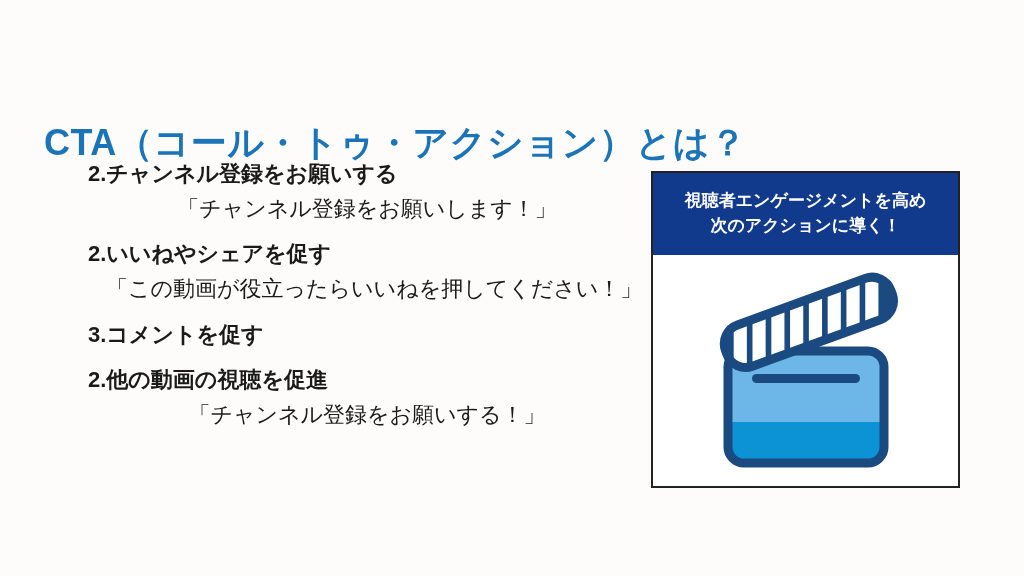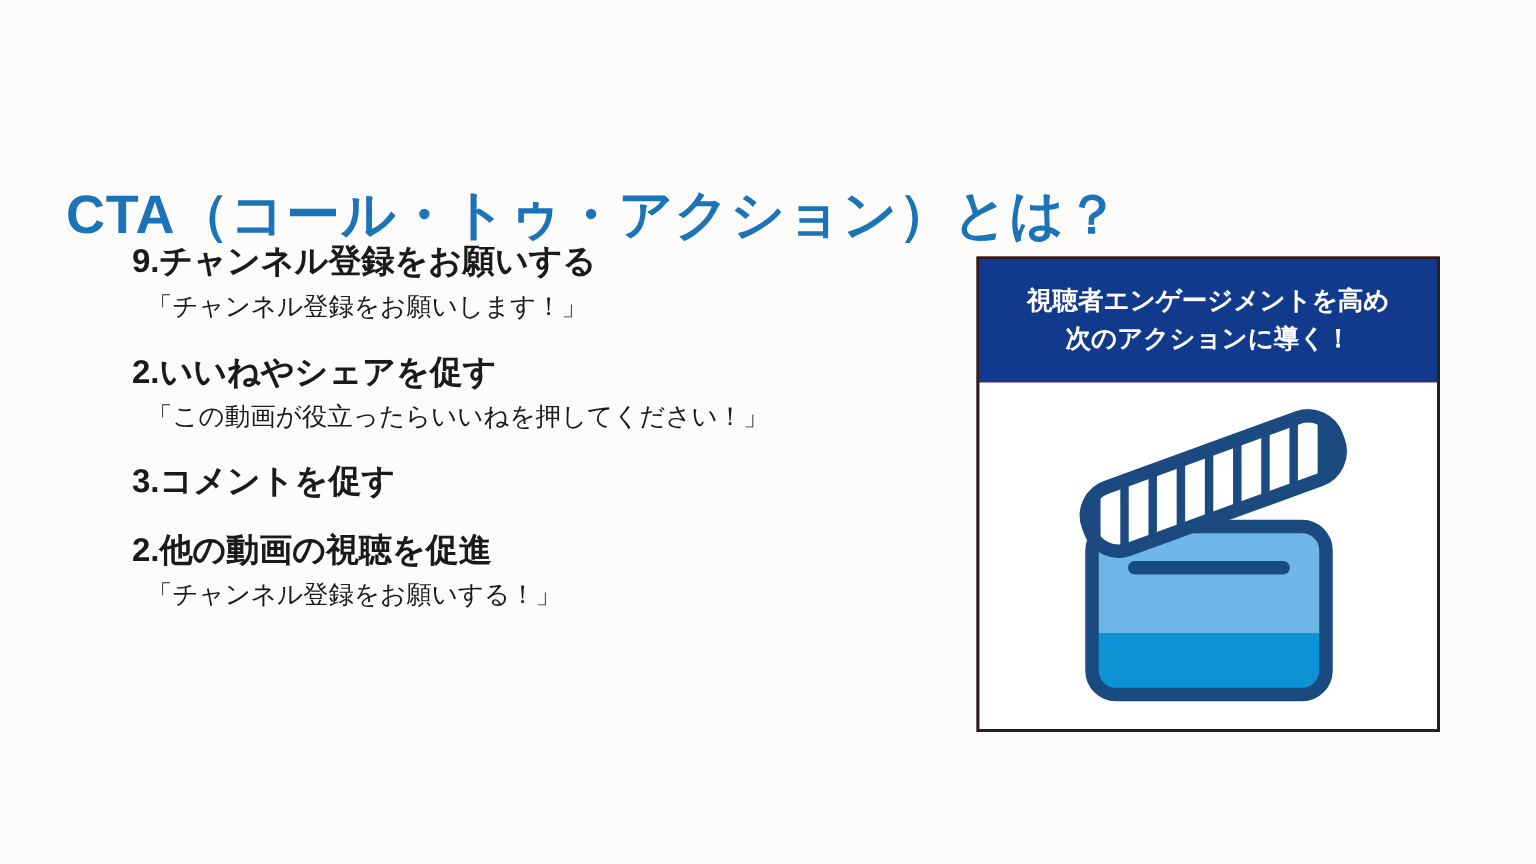"9.チャンネル登録をお願いする" div.cta-heading { text: 9 -> 2 }
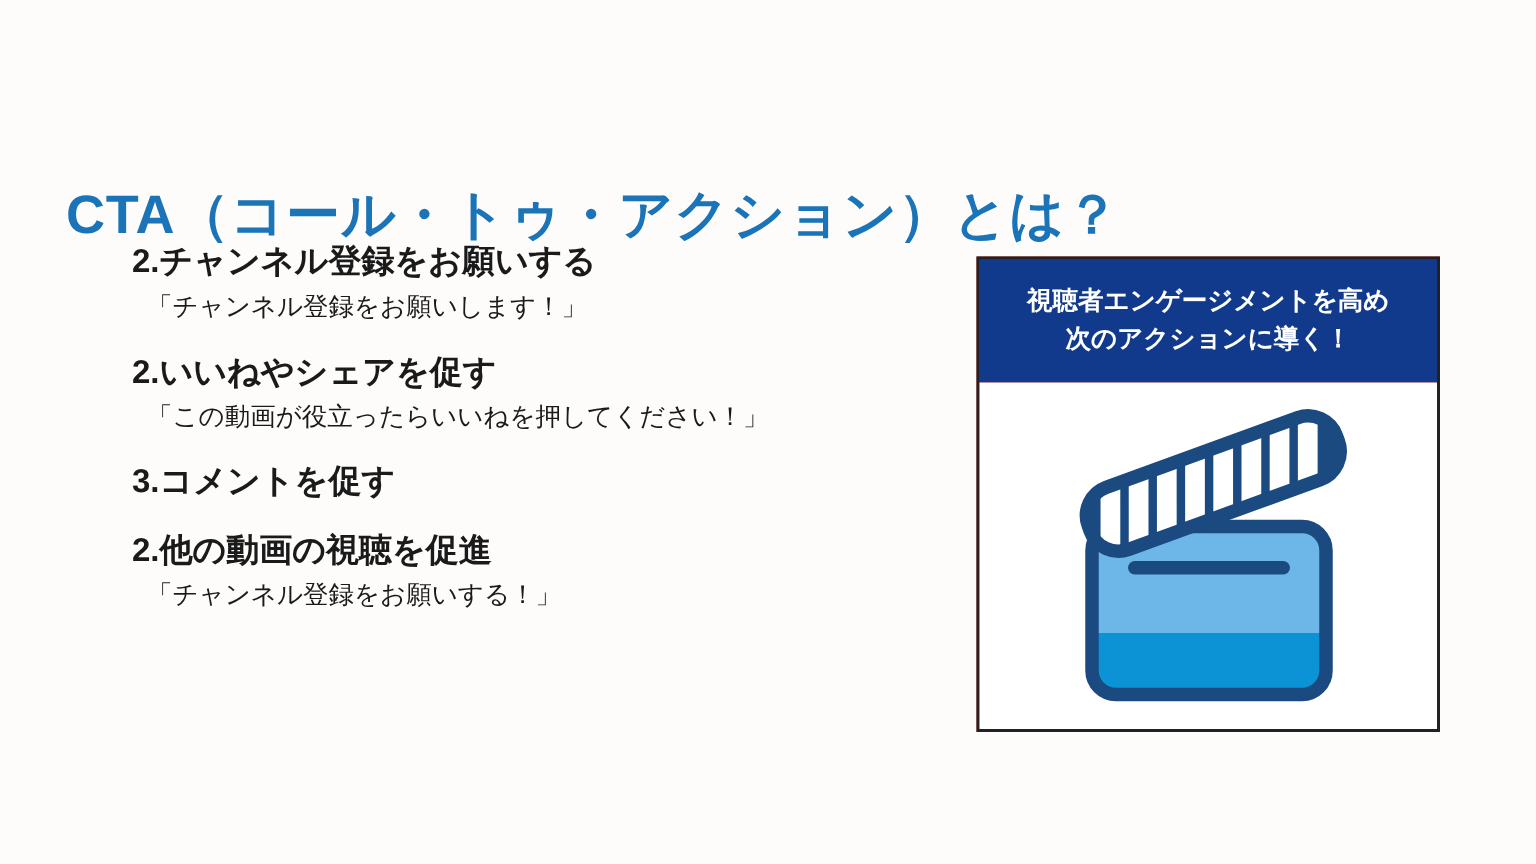"「チャンネル登録をお願いします！」" .cta-quote { font-size: 17px -> 22px; margin-left: 10px -> 18px; text-align: none -> center }
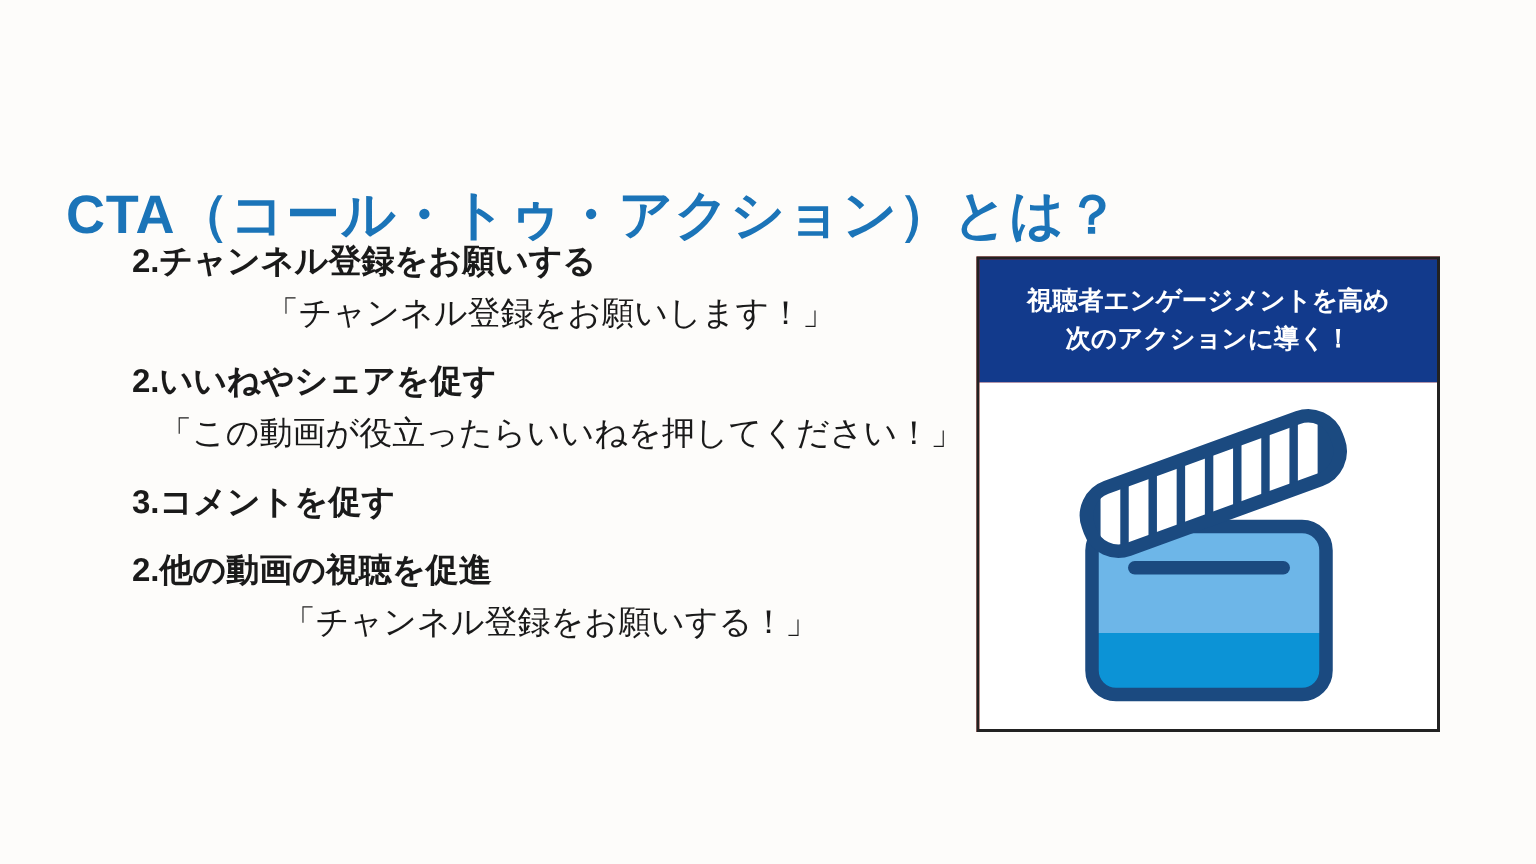"視聴者エンゲージメントを高め" #info-card { background: #b91c1c -> #4c1d95 }
